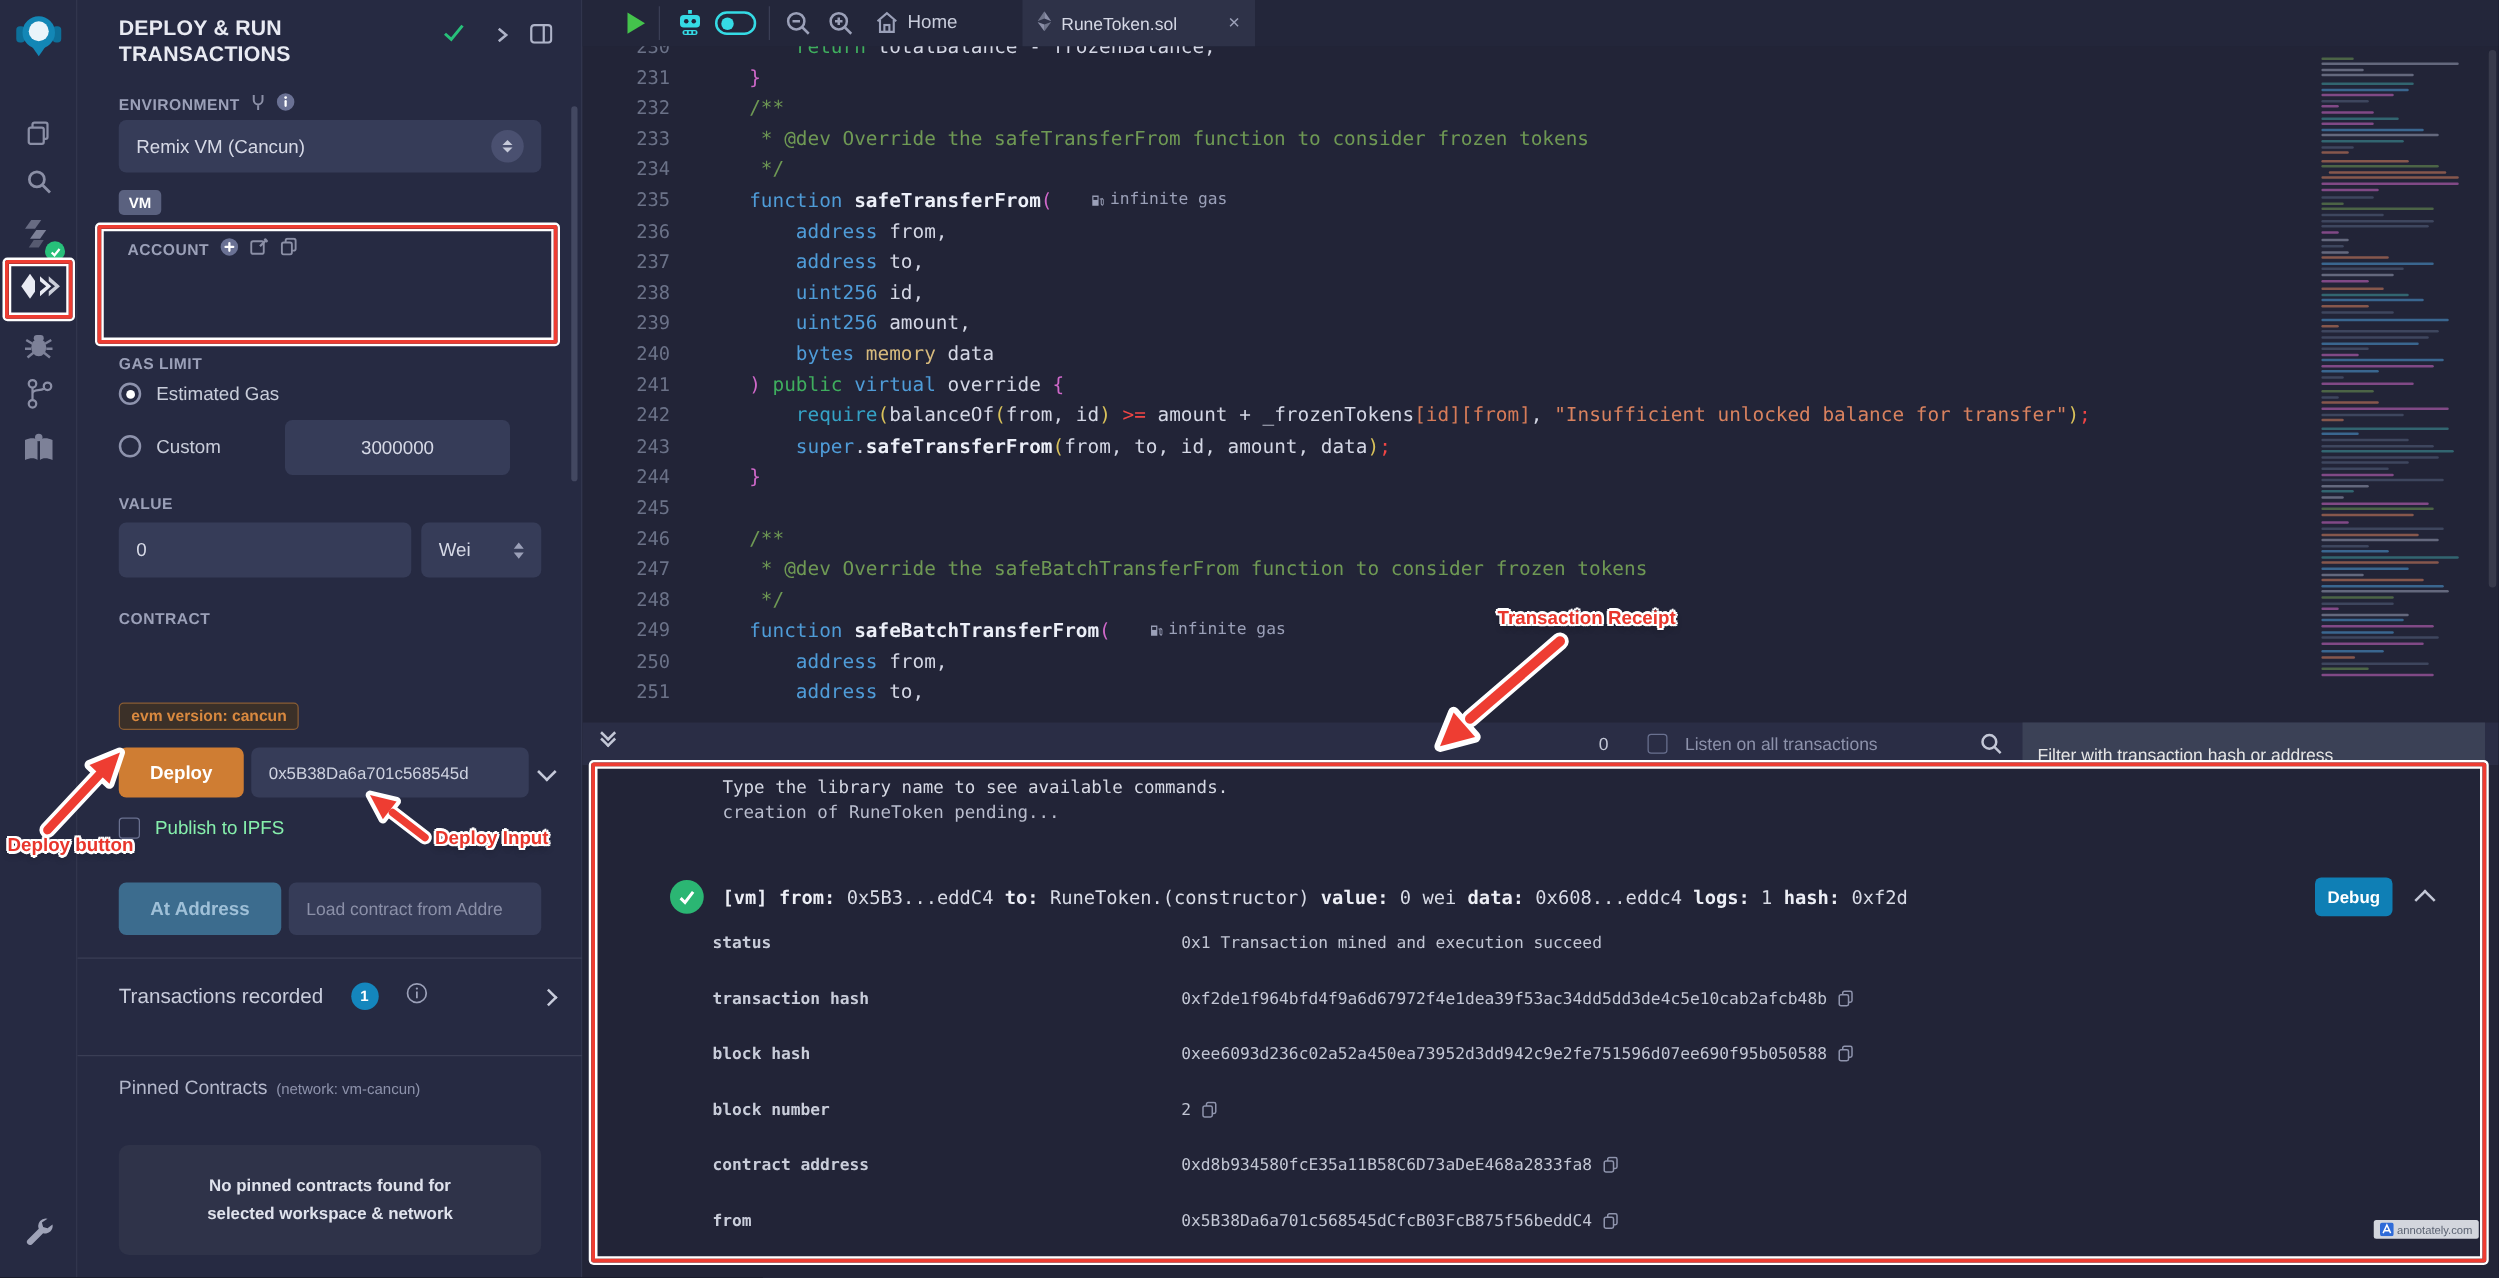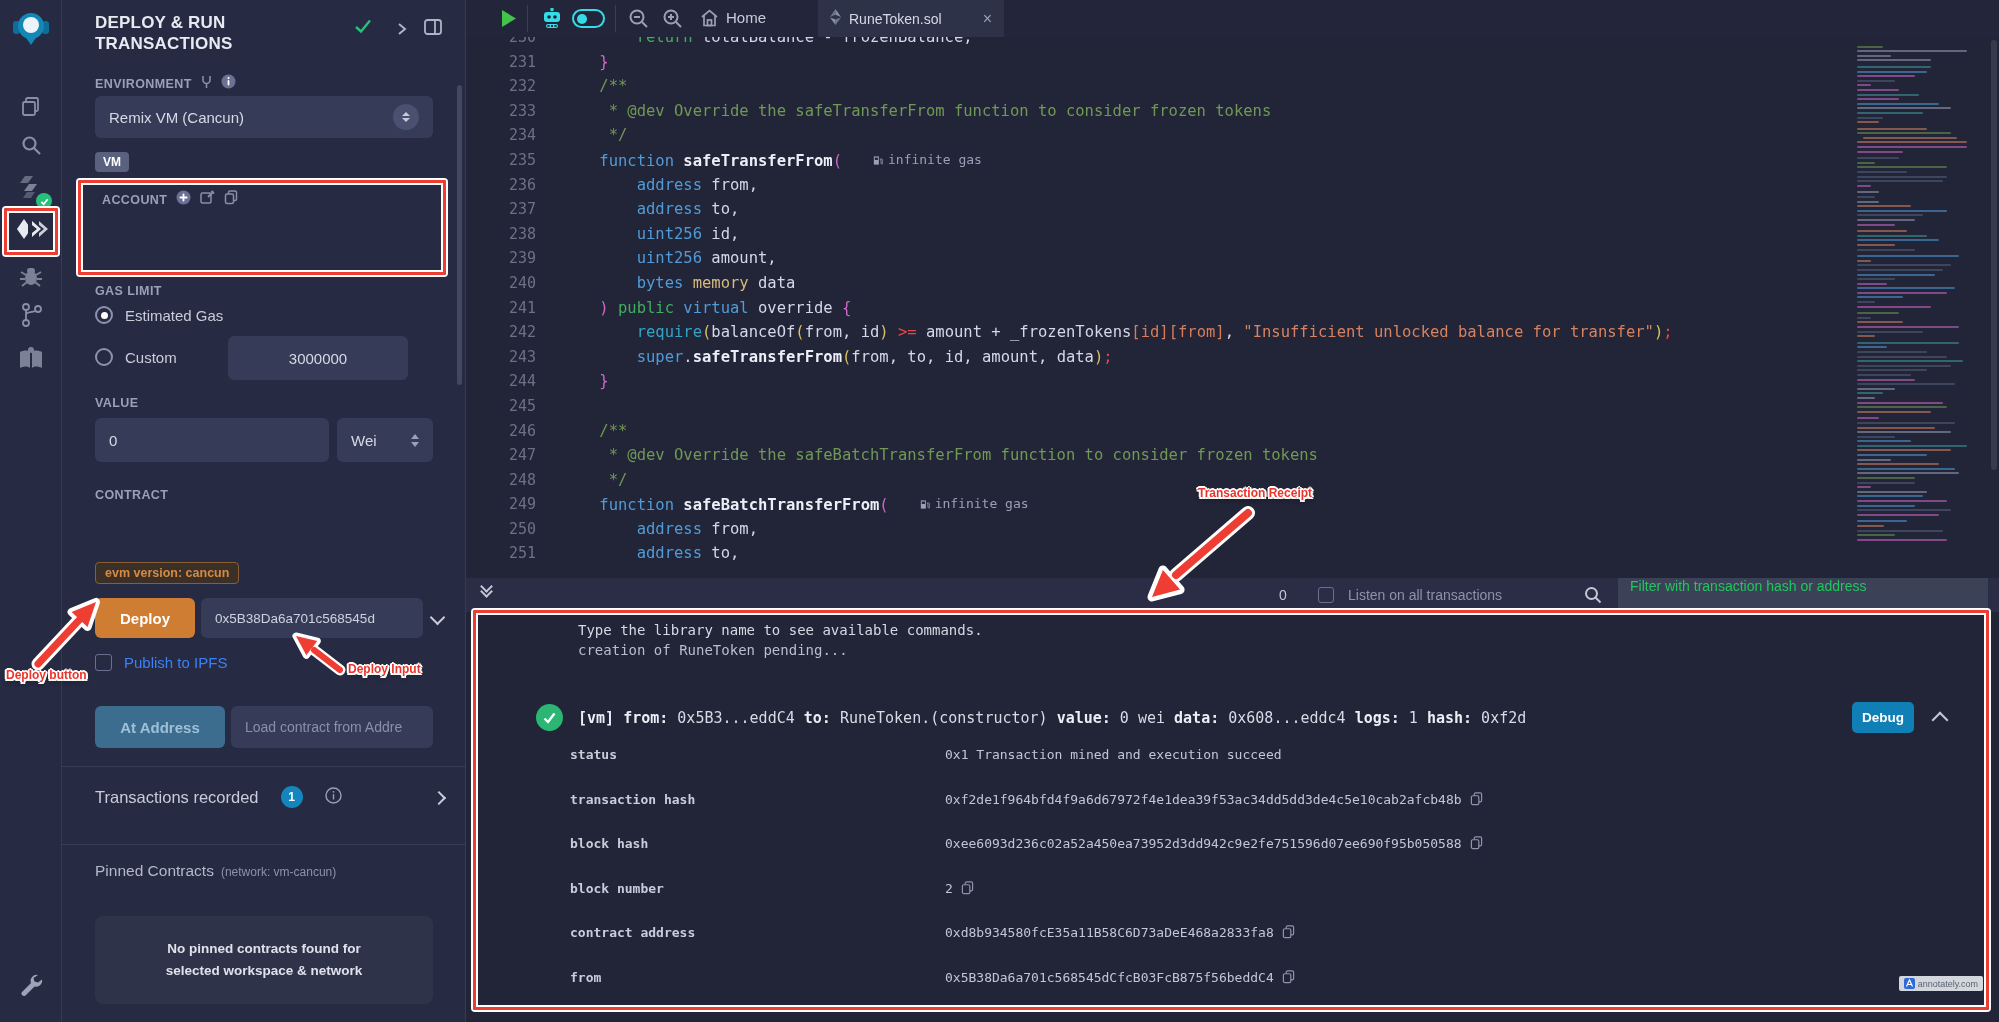"Transaction Receipt" .anno-label { font-size: 12px -> 15px }
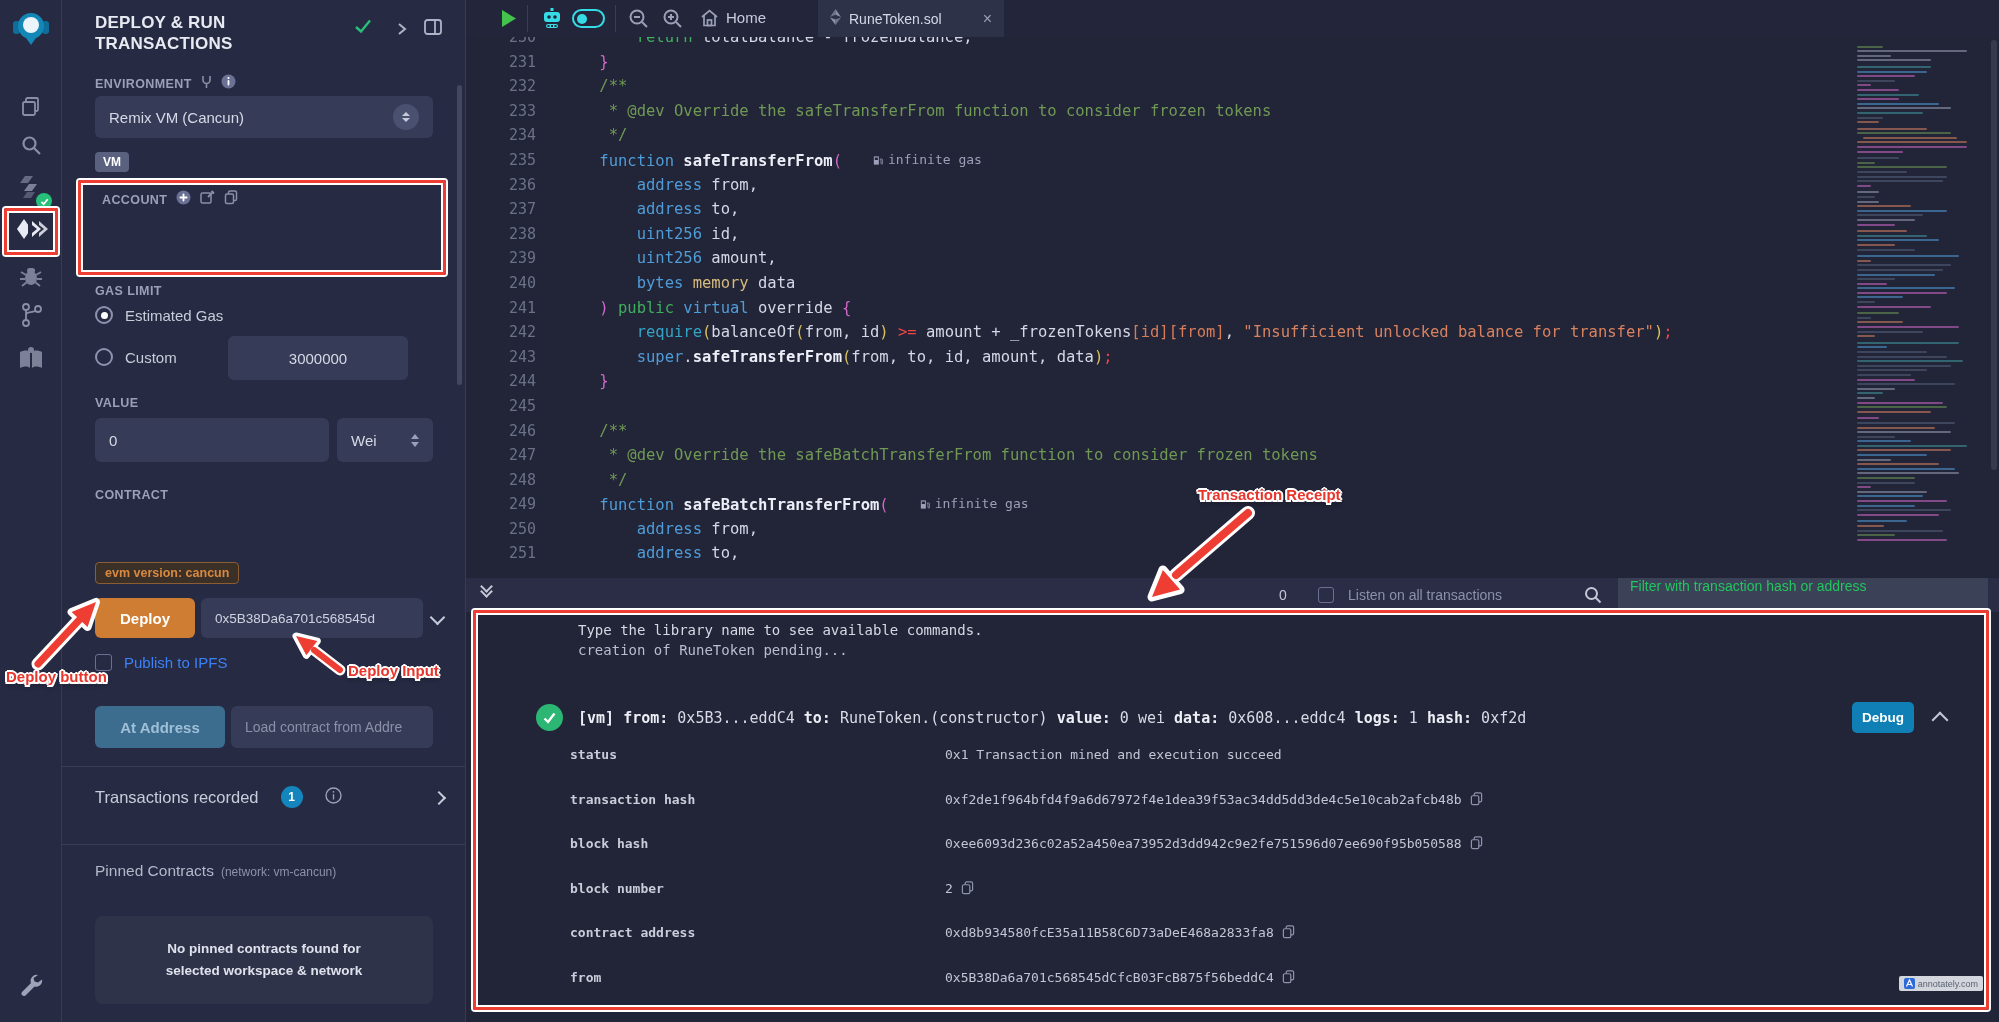"Filter with transaction hash or" .tb-filter { align-items: flex-start -> flex-end; color: #22c55e -> #e5e5e5 }
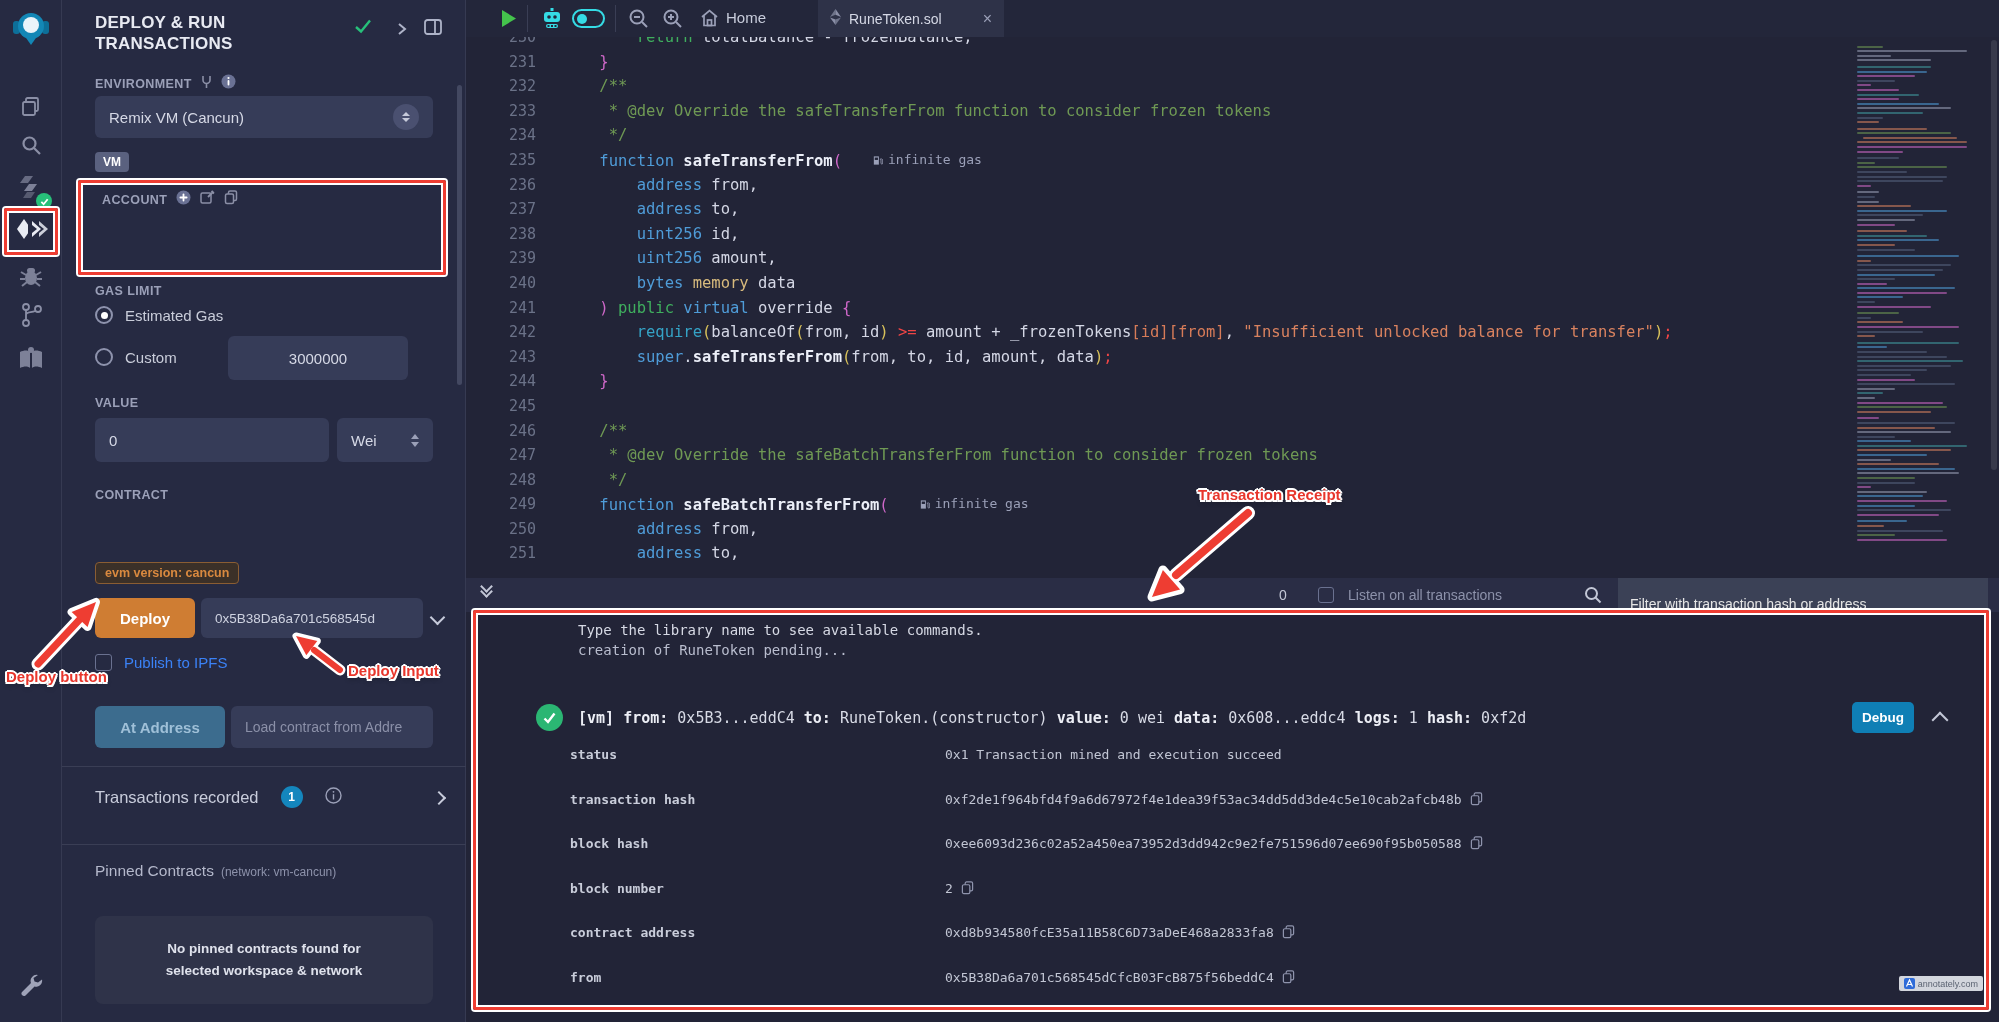"Publish to IPFS" div.rrow { color: #3b82f6 -> #86efac }
